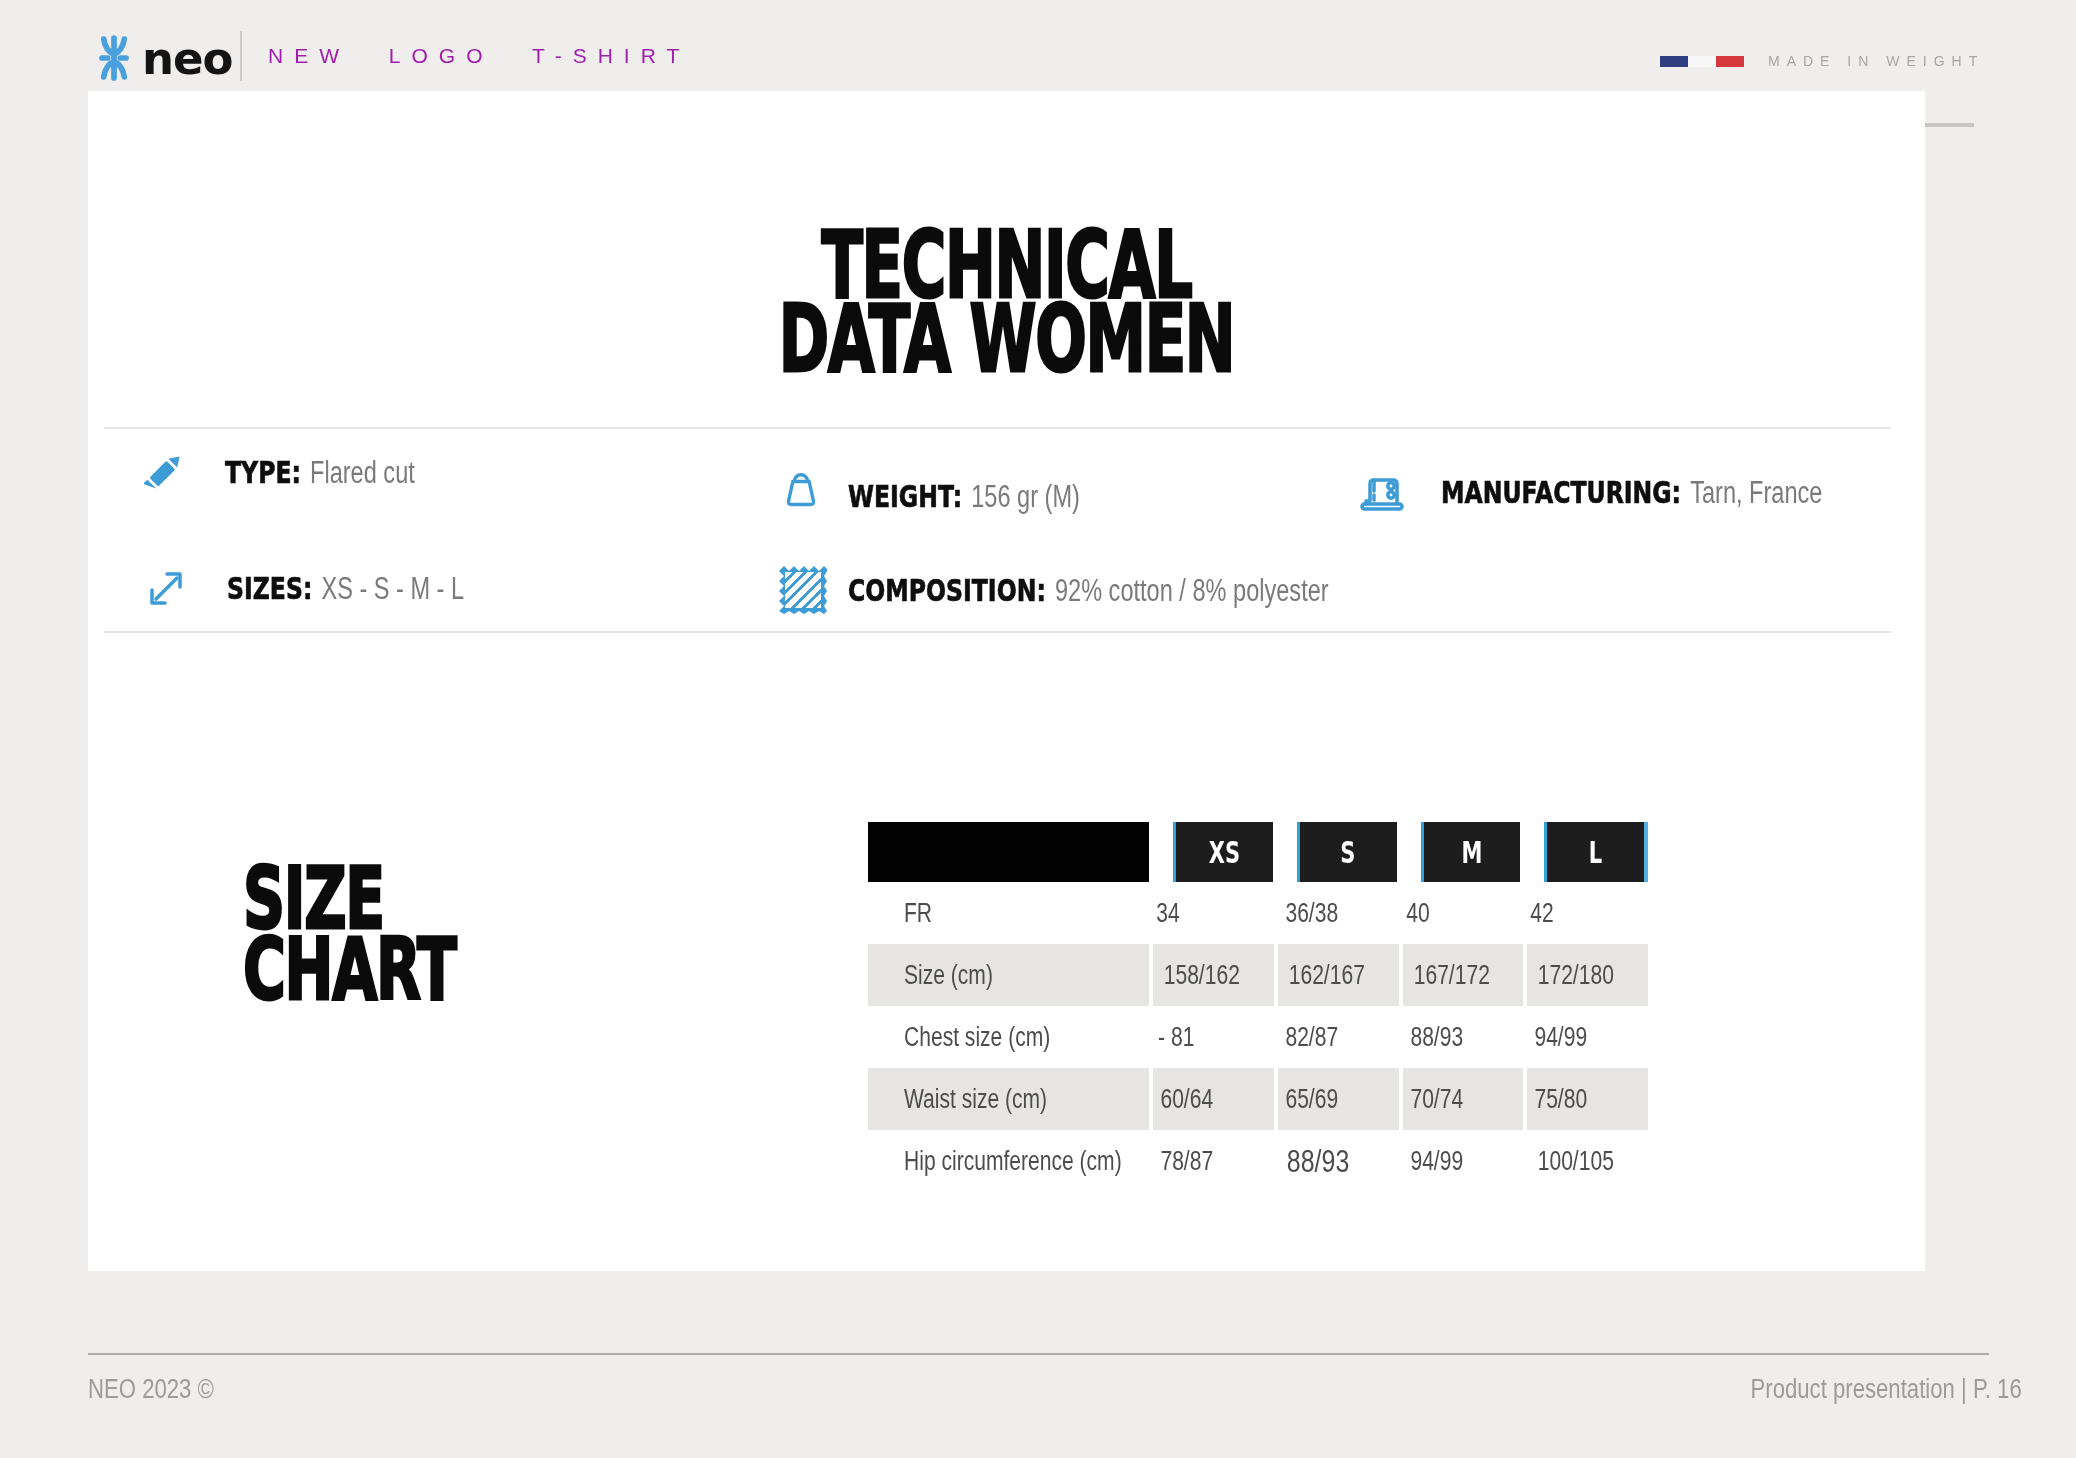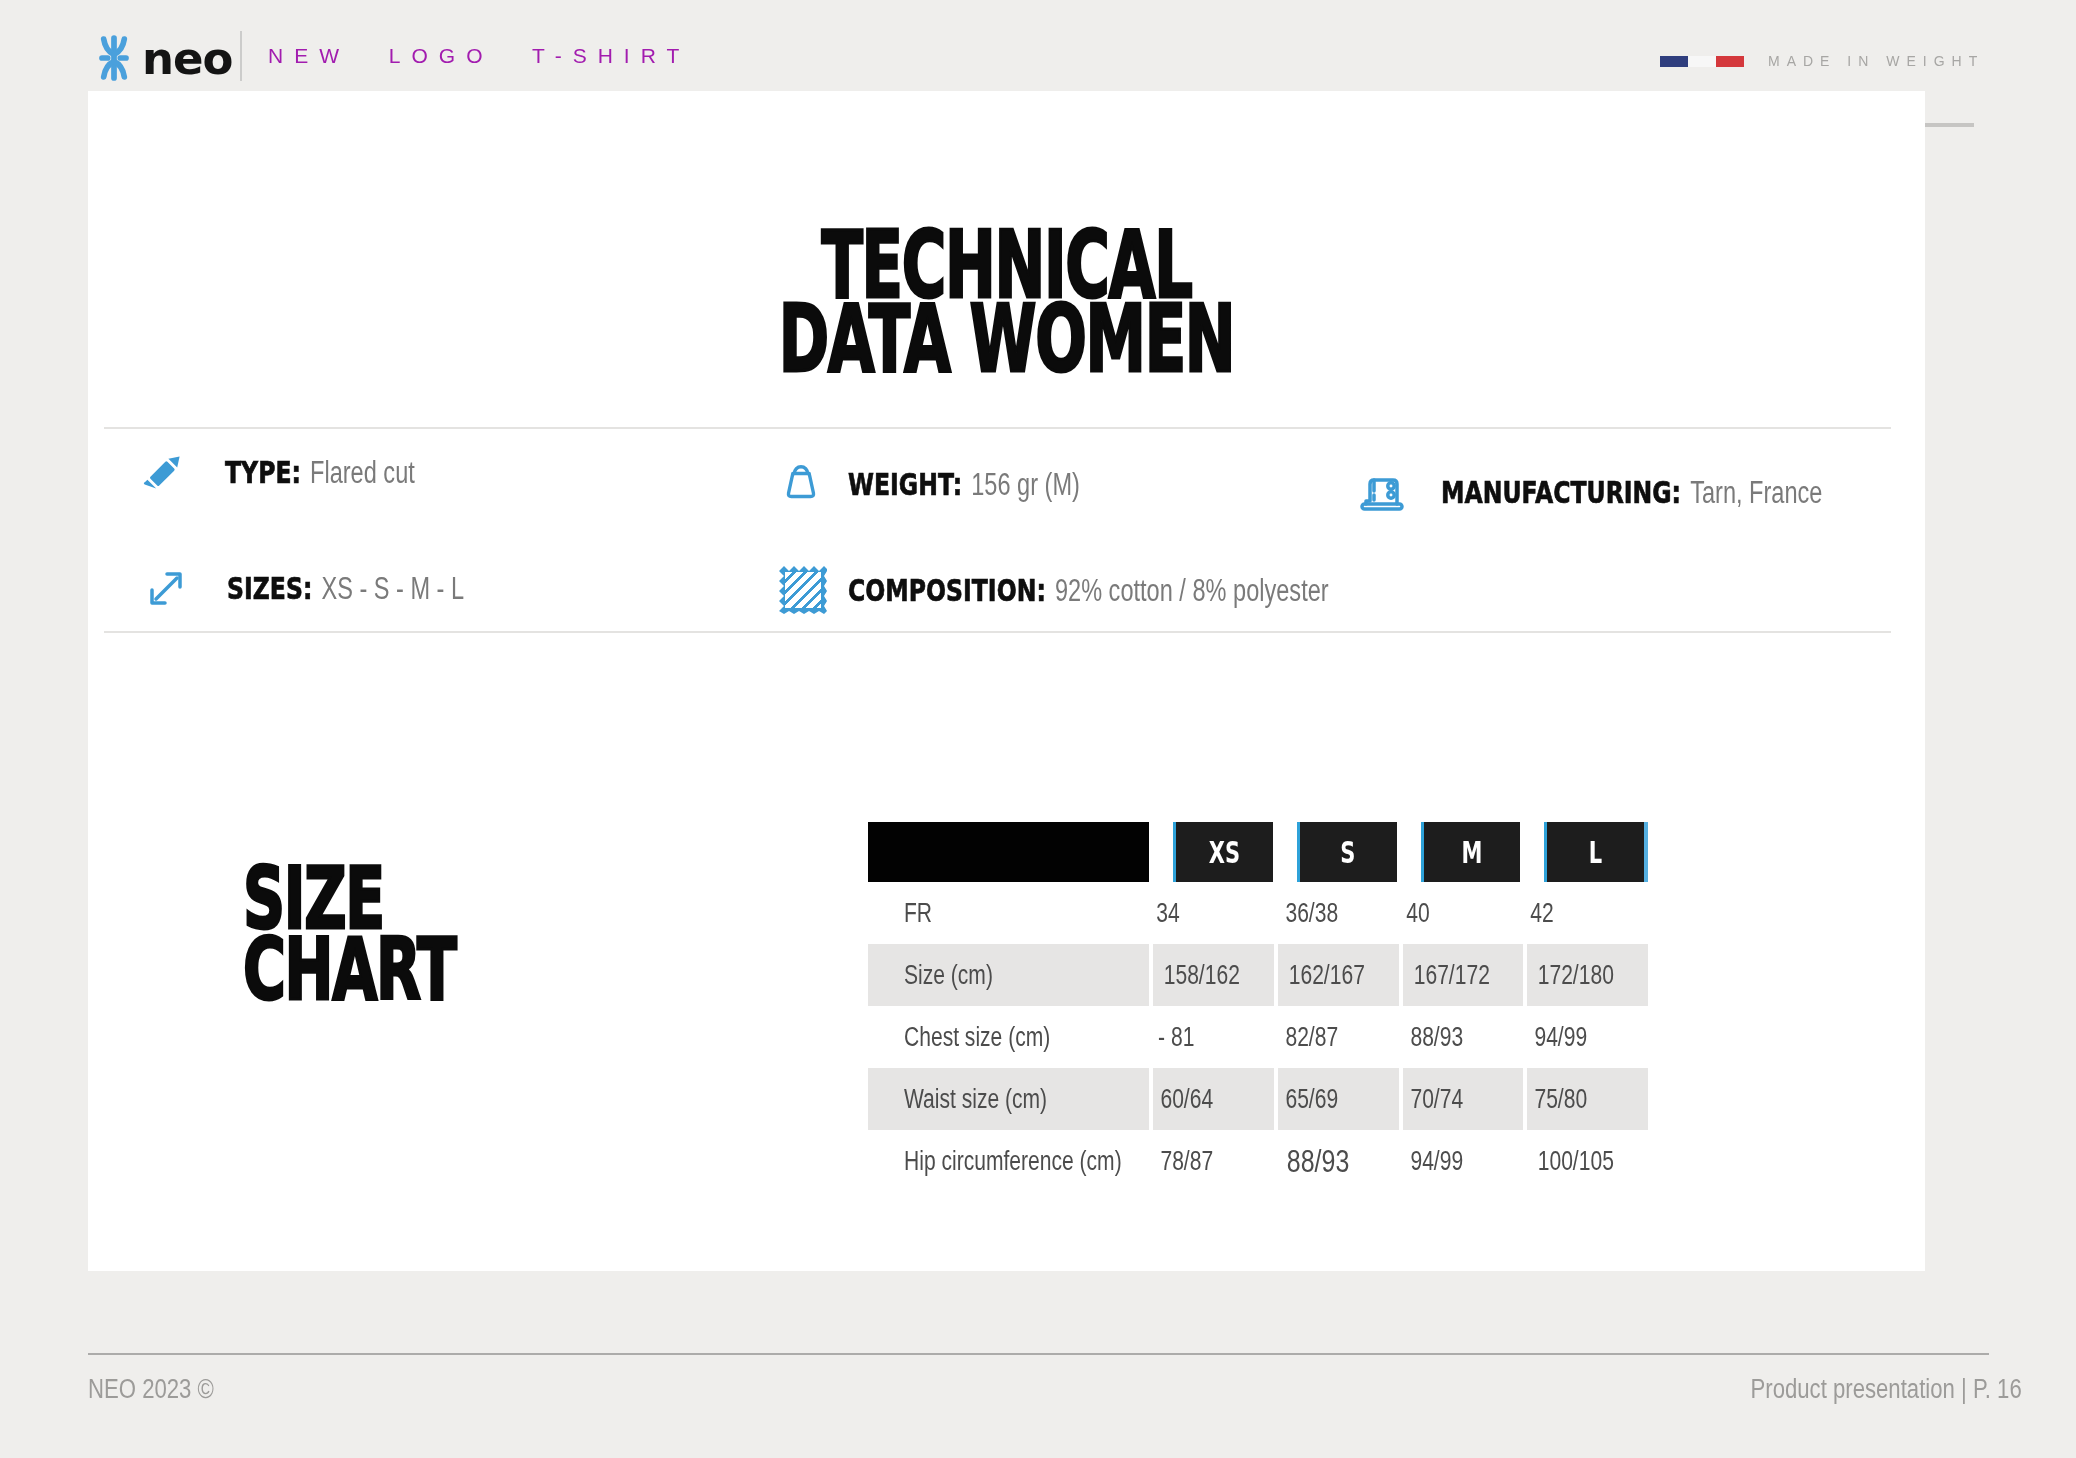"WEIGHT: 156 gr (M)" .sp-weight { align-items: none -> flex-end }
